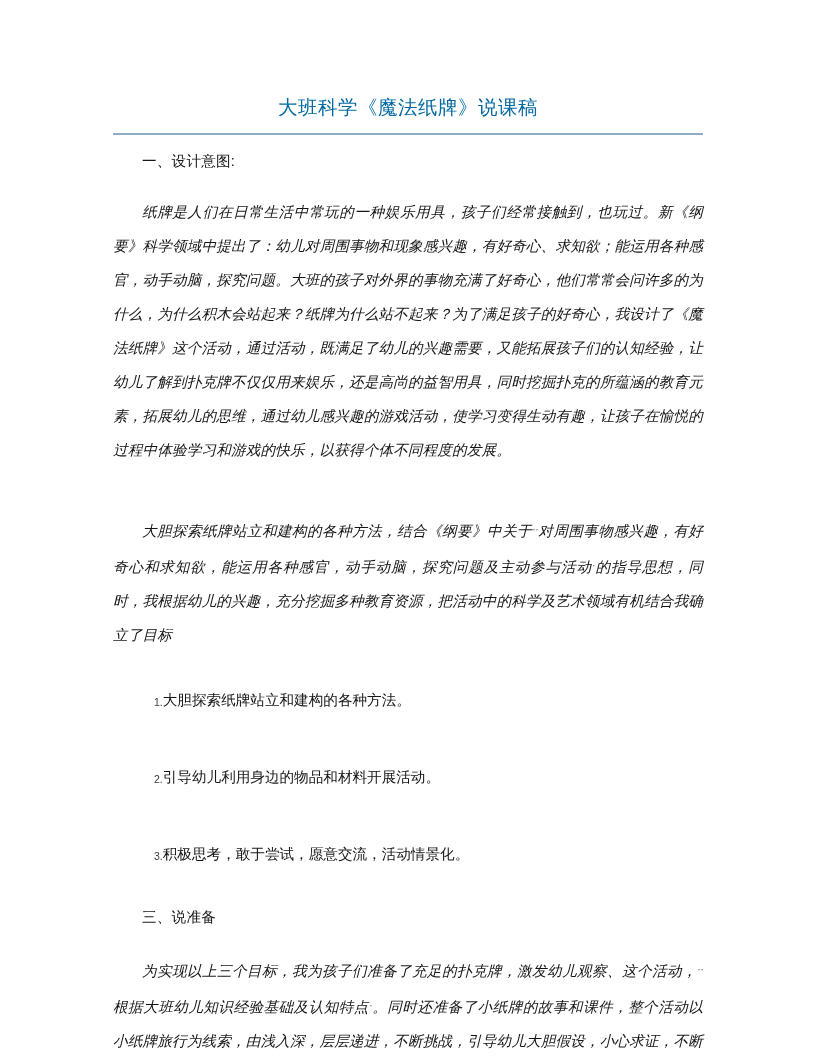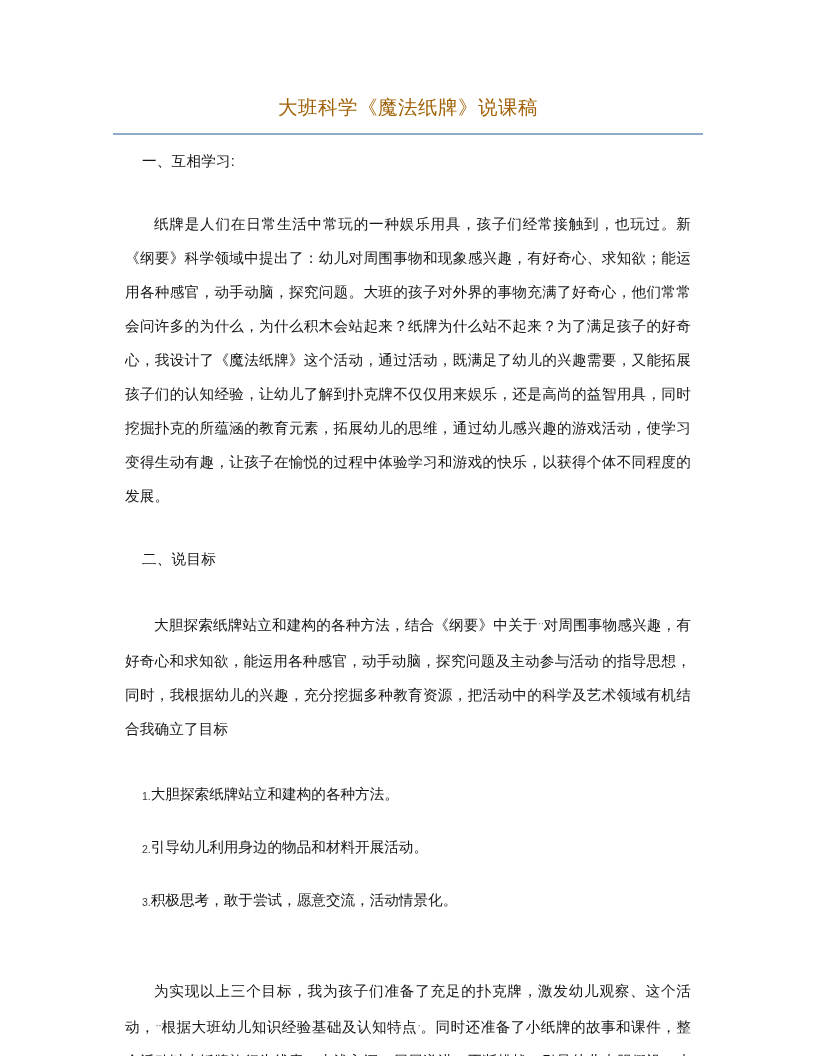"大班科学《魔法纸牌》说课稿" .doc-title { color: #a16207 -> #0369a1 }
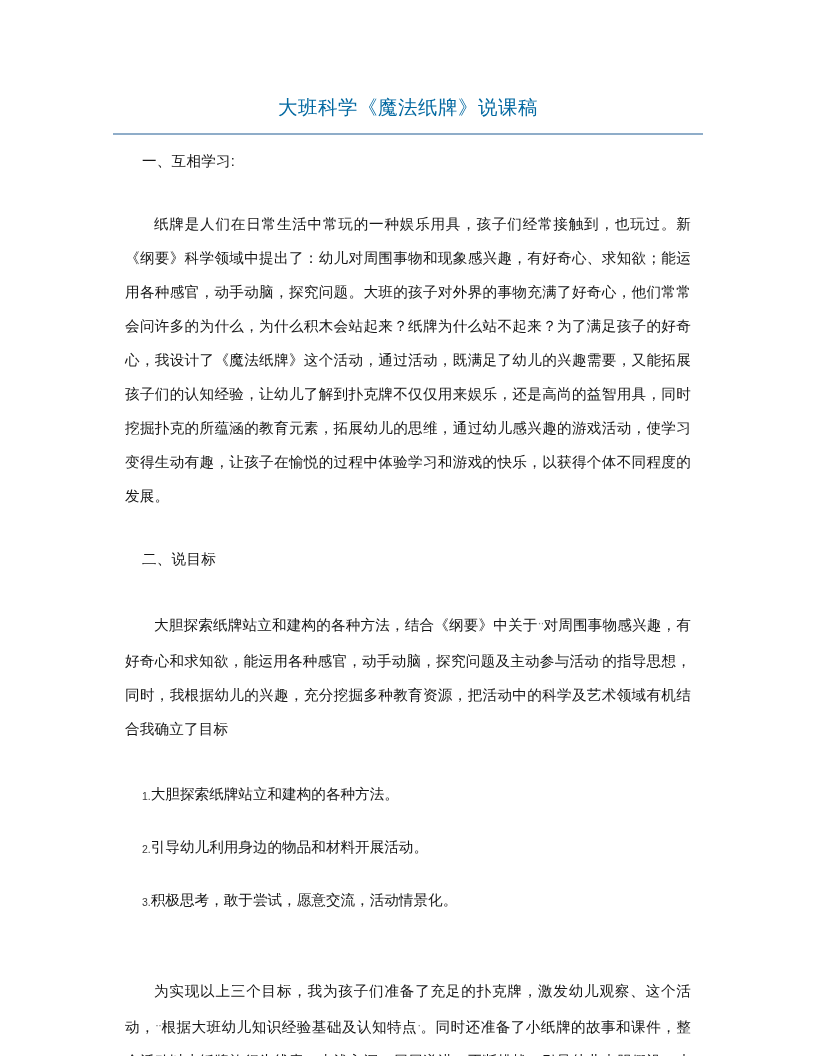"一、互相学习:" p.section-head { text: 互相学习 -> 设计意图 }
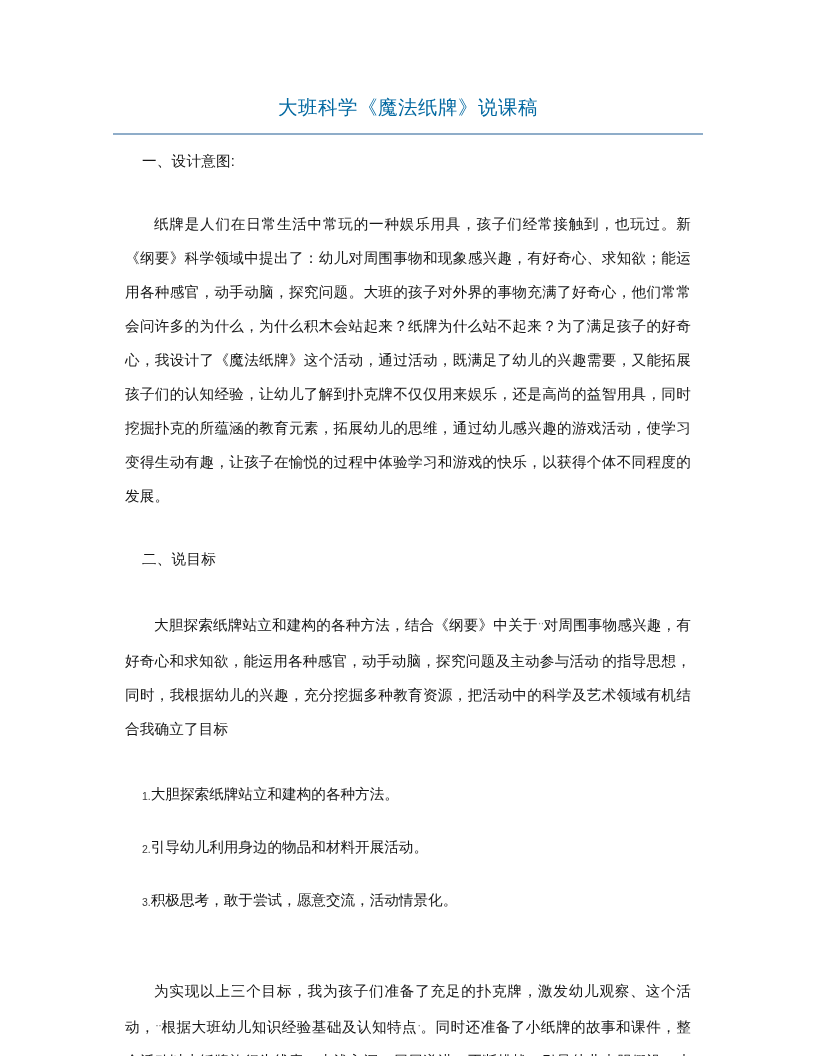"纸牌是人们在日常生活中常玩的一种娱乐用具，孩子们经常接触到，也玩过。新《纲要》科" .para { font-style: none -> italic; margin: 12px -> 0 }
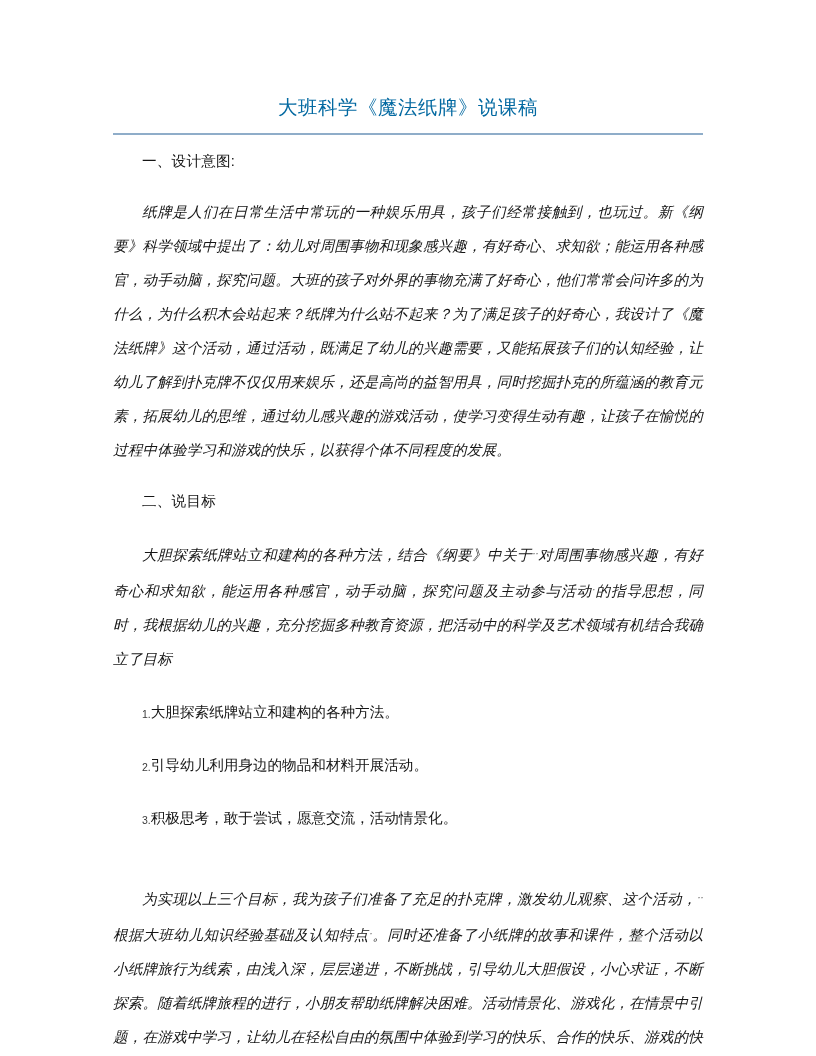"二、说目标" p.section-head { html: <p>二、说目标</p> -> none }
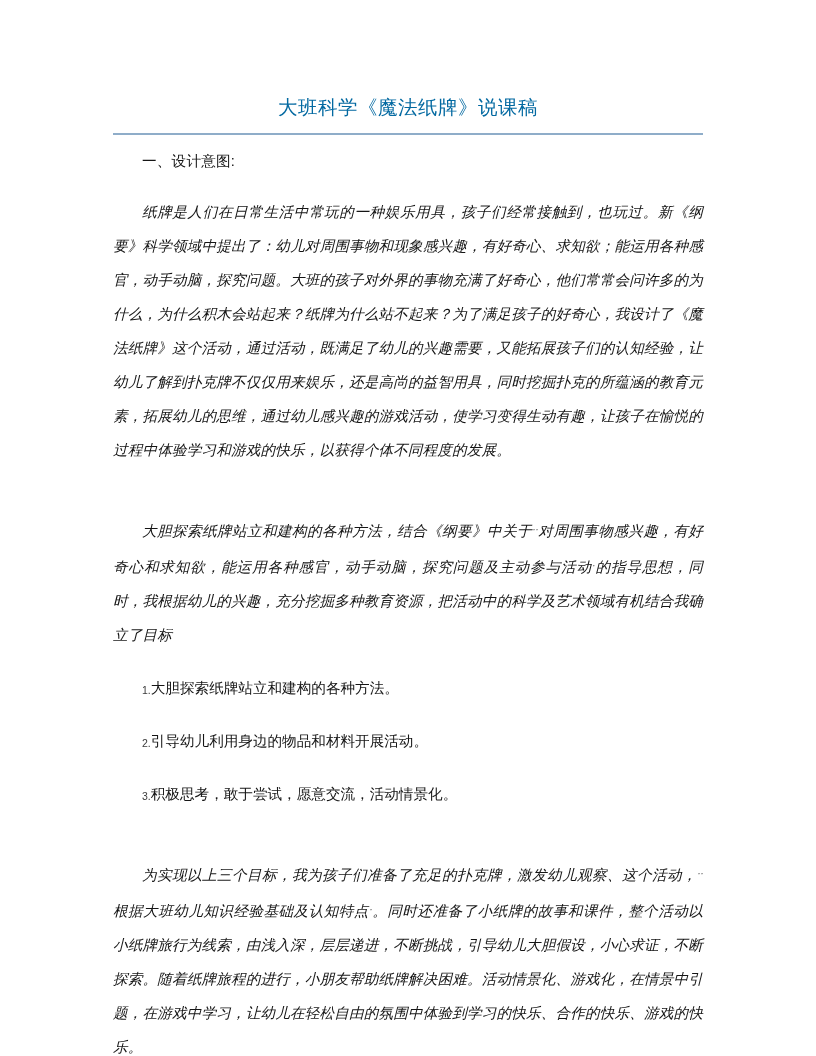"1.大胆探索纸牌站立和建构的各种方法。" .numbered { margin: 0 -> 12px }
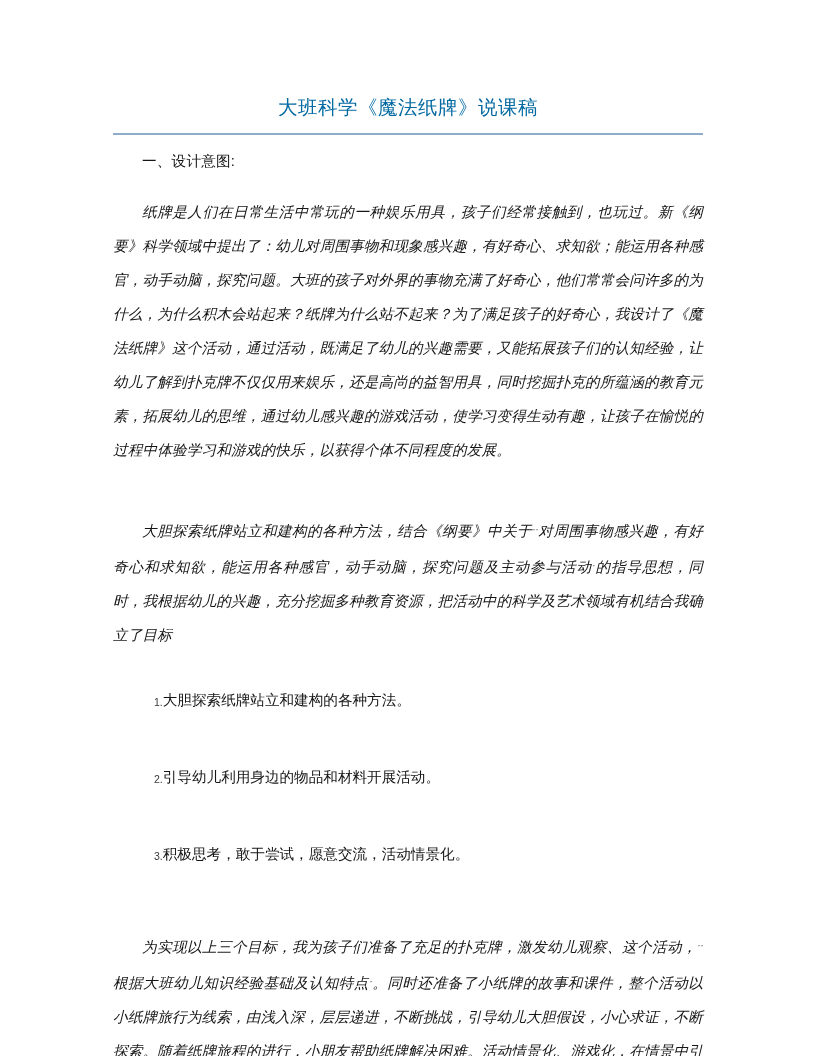"三、说准备" p.section-head { html: none -> <p>三、说准备</p> }
